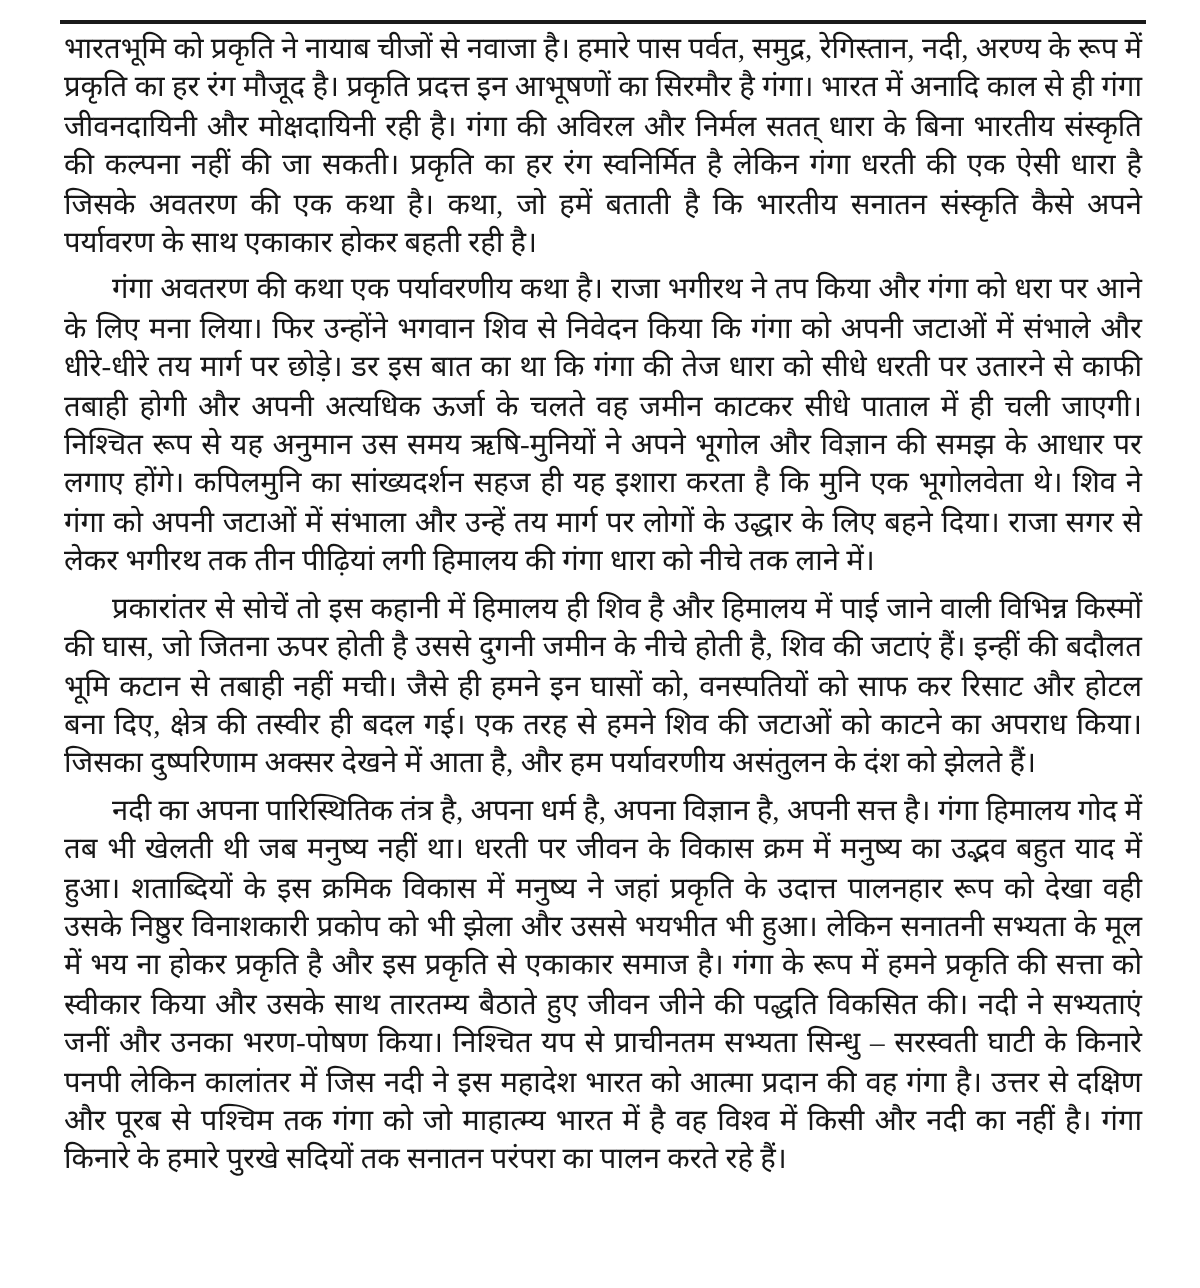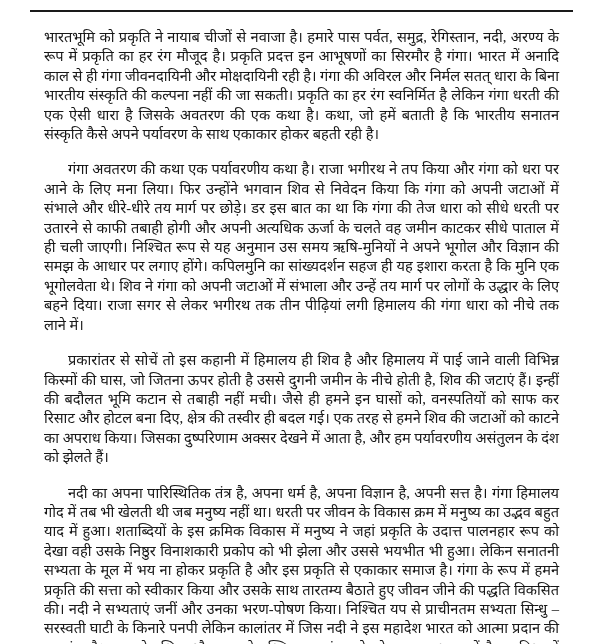"भारतभूमि को प्रकृति ने नायाब" .body-text p { margin: 16px -> 4px }
